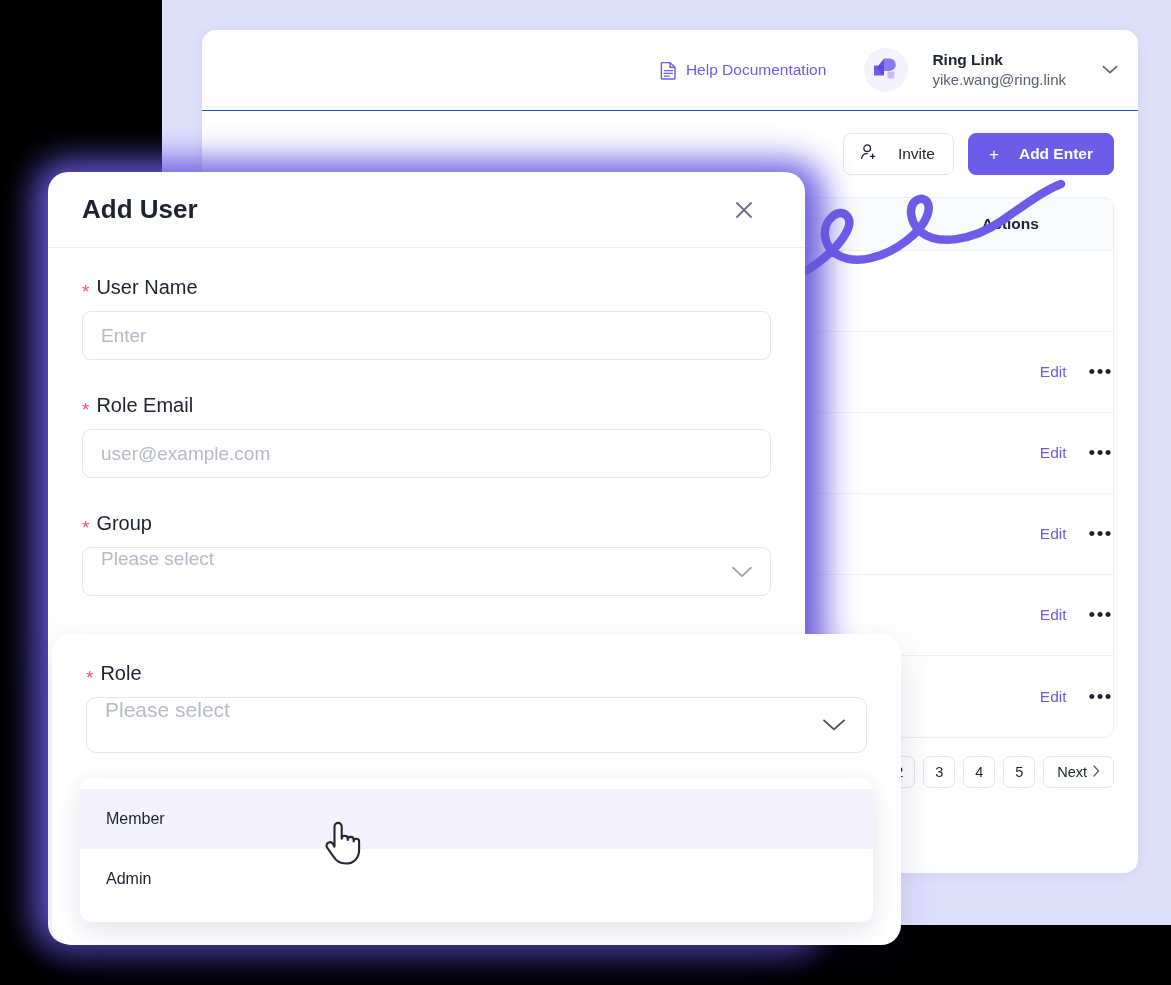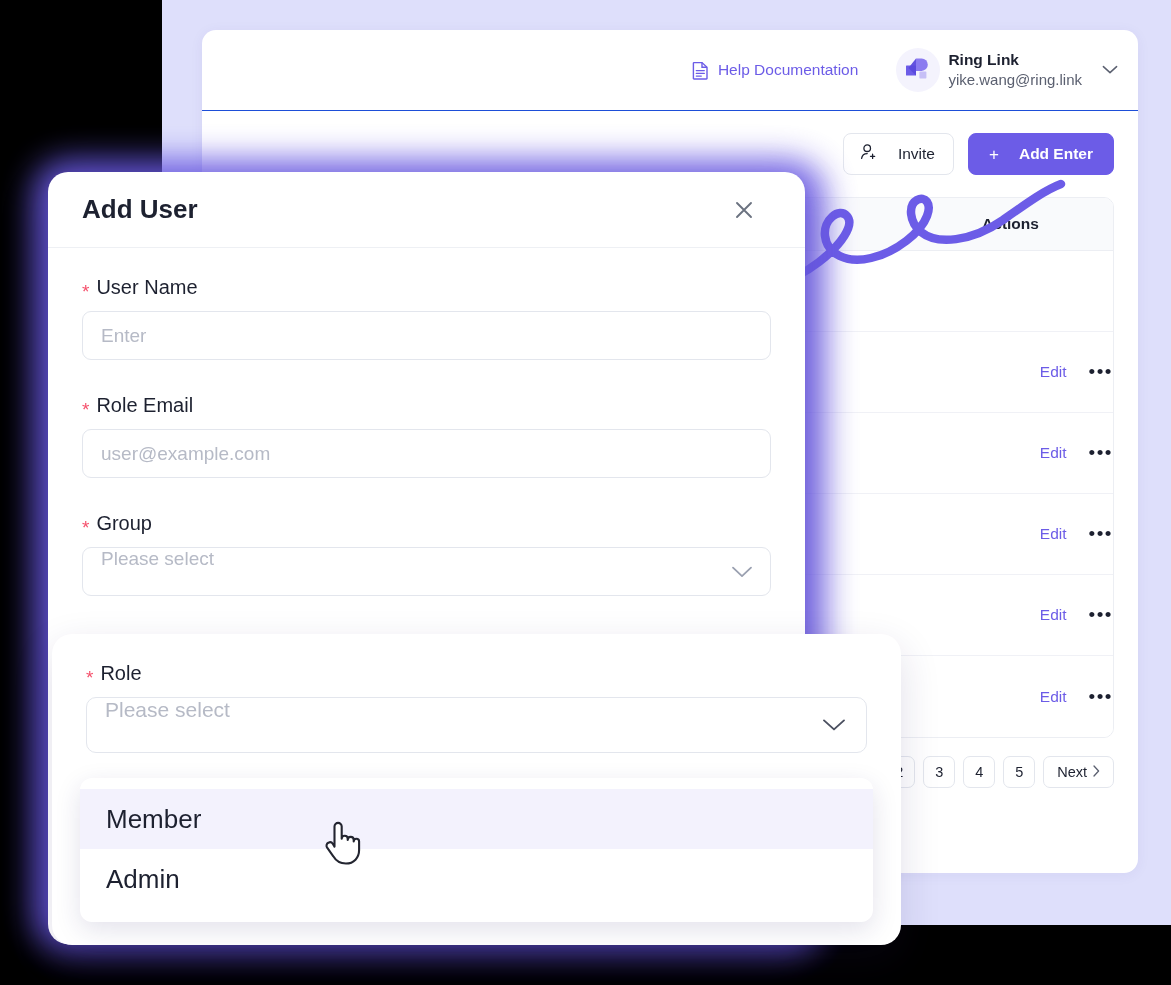"Ring Link" .account { gap: 8px -> 24px }
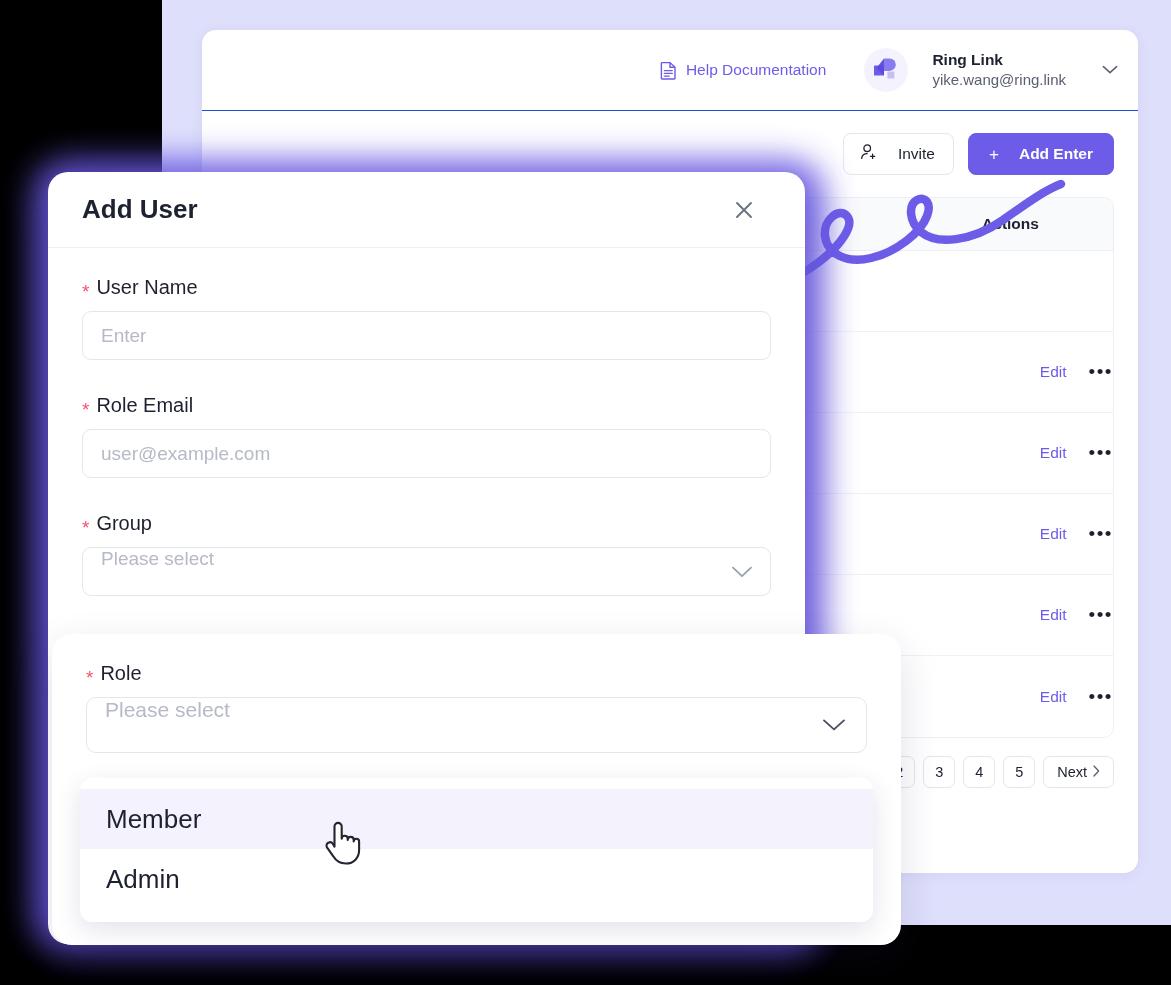"Member" .opt { font-size: 26px -> 16px }
